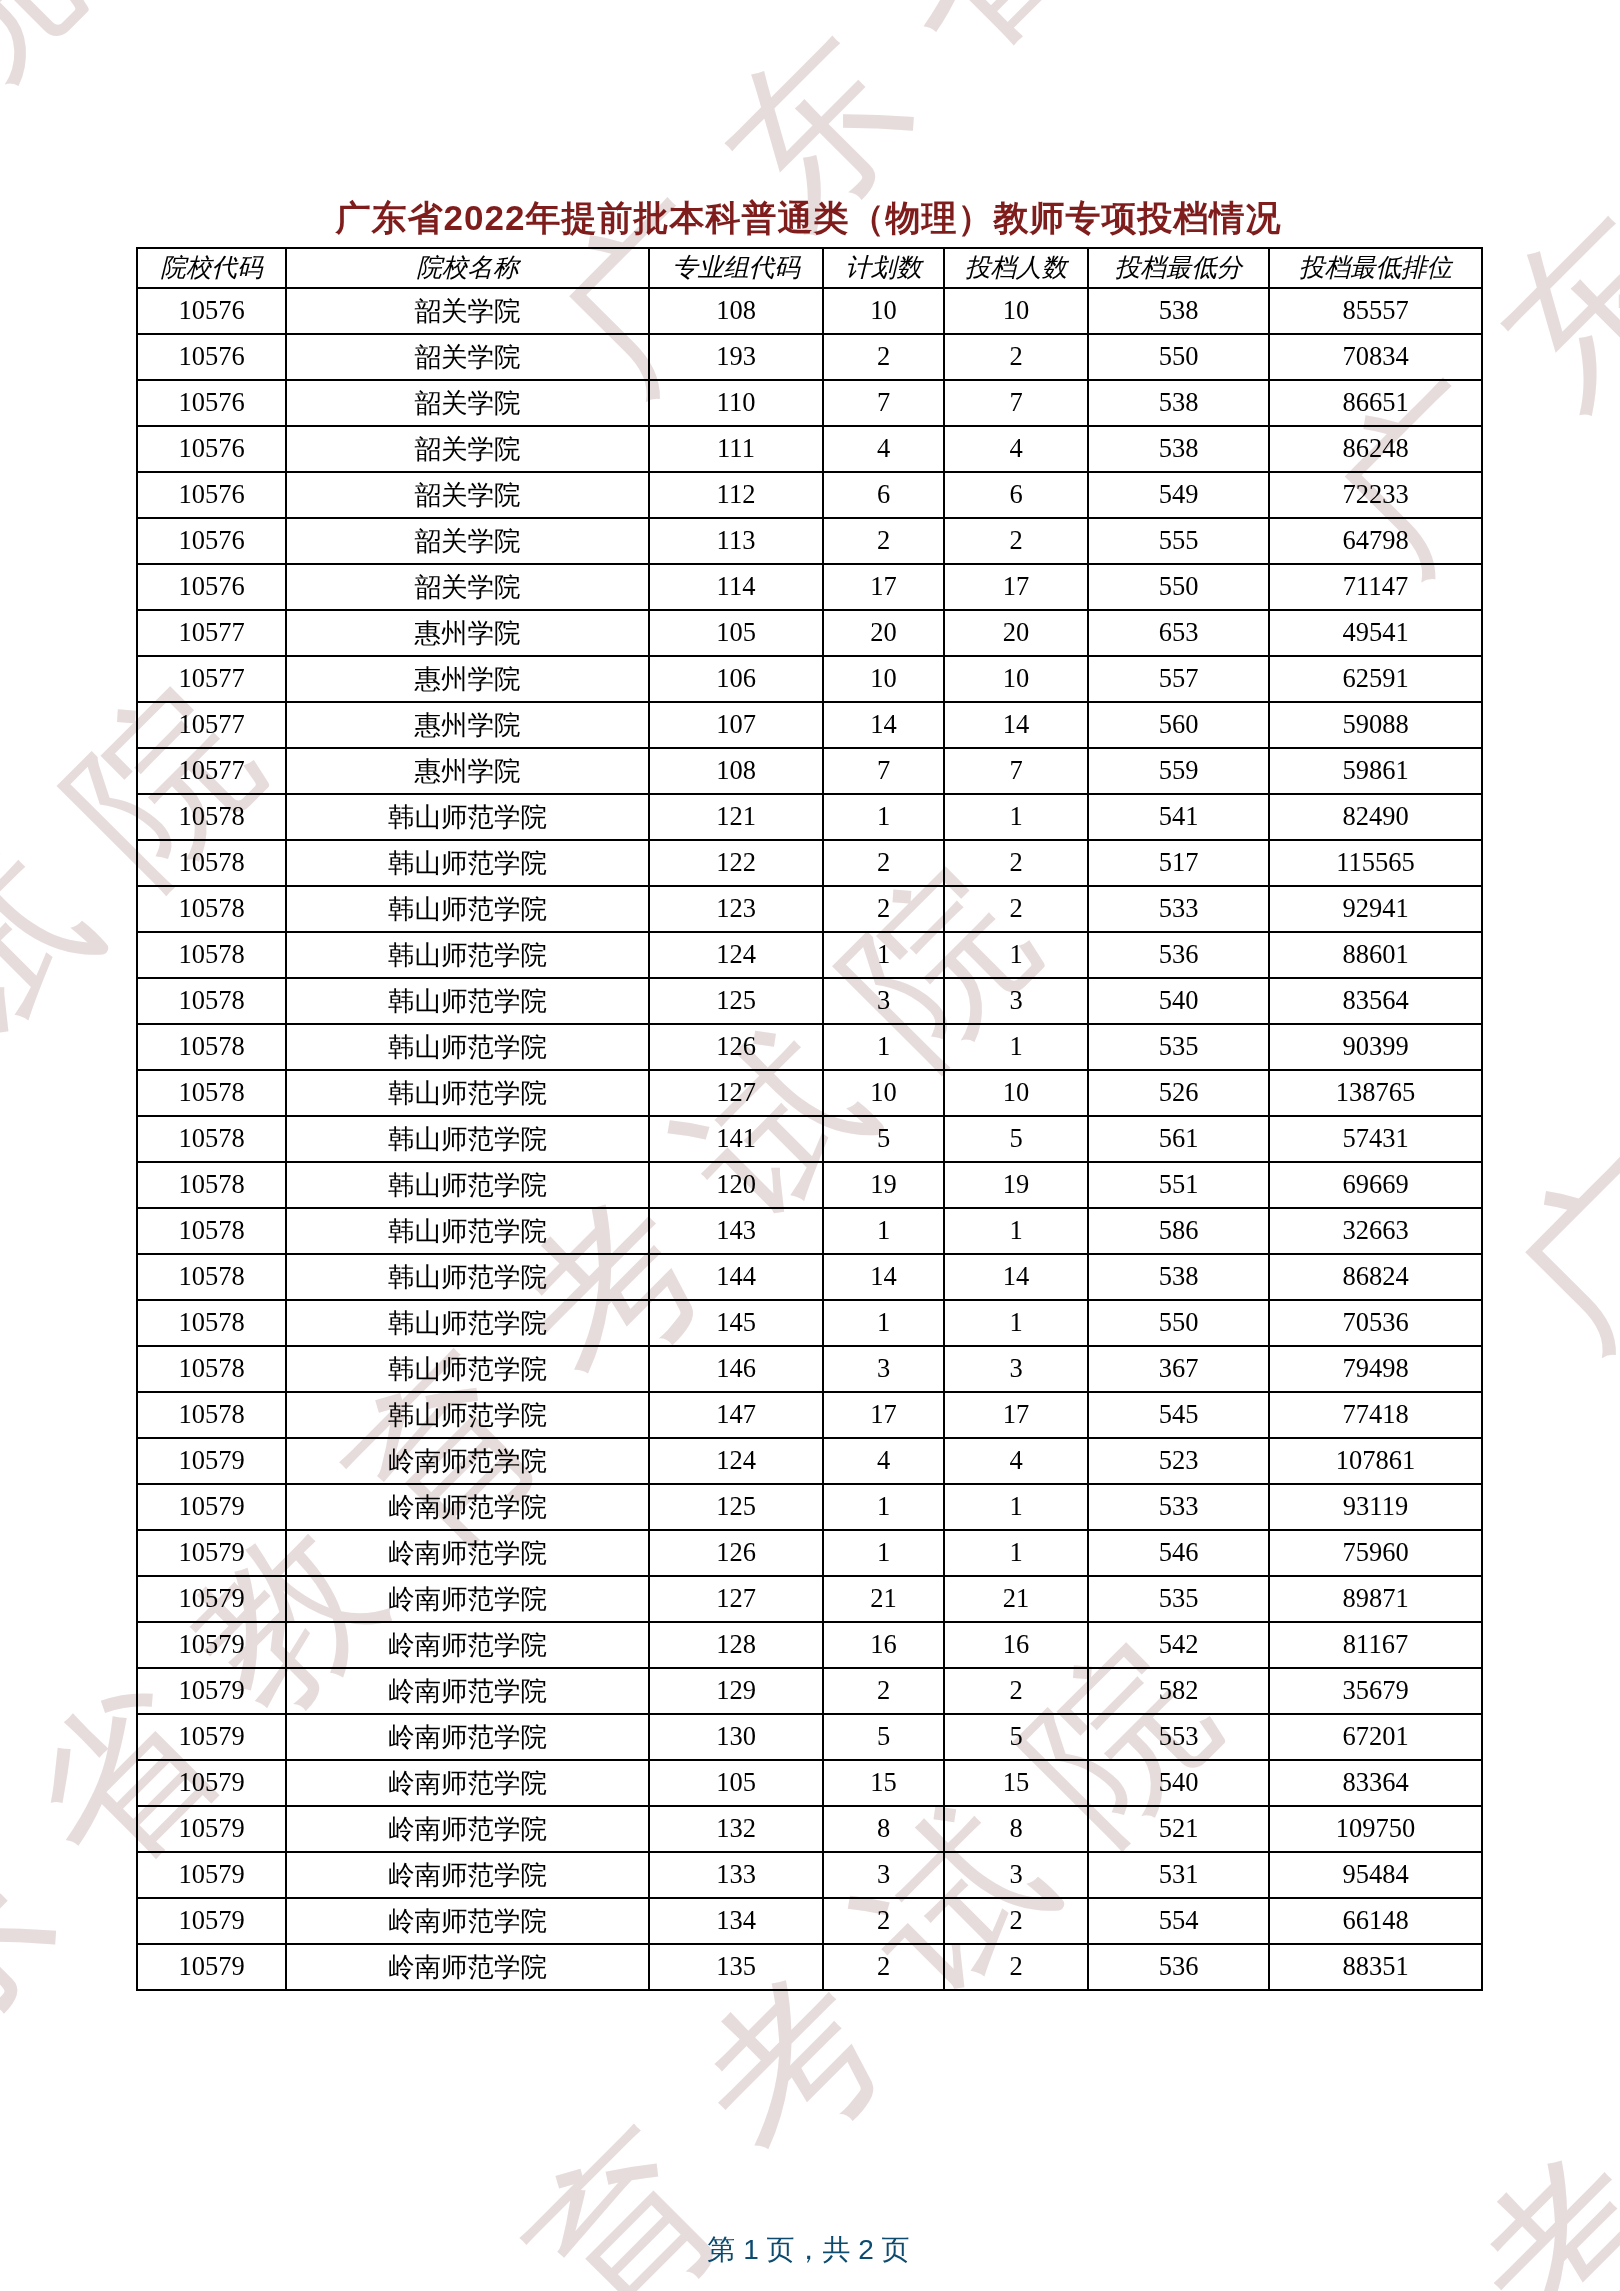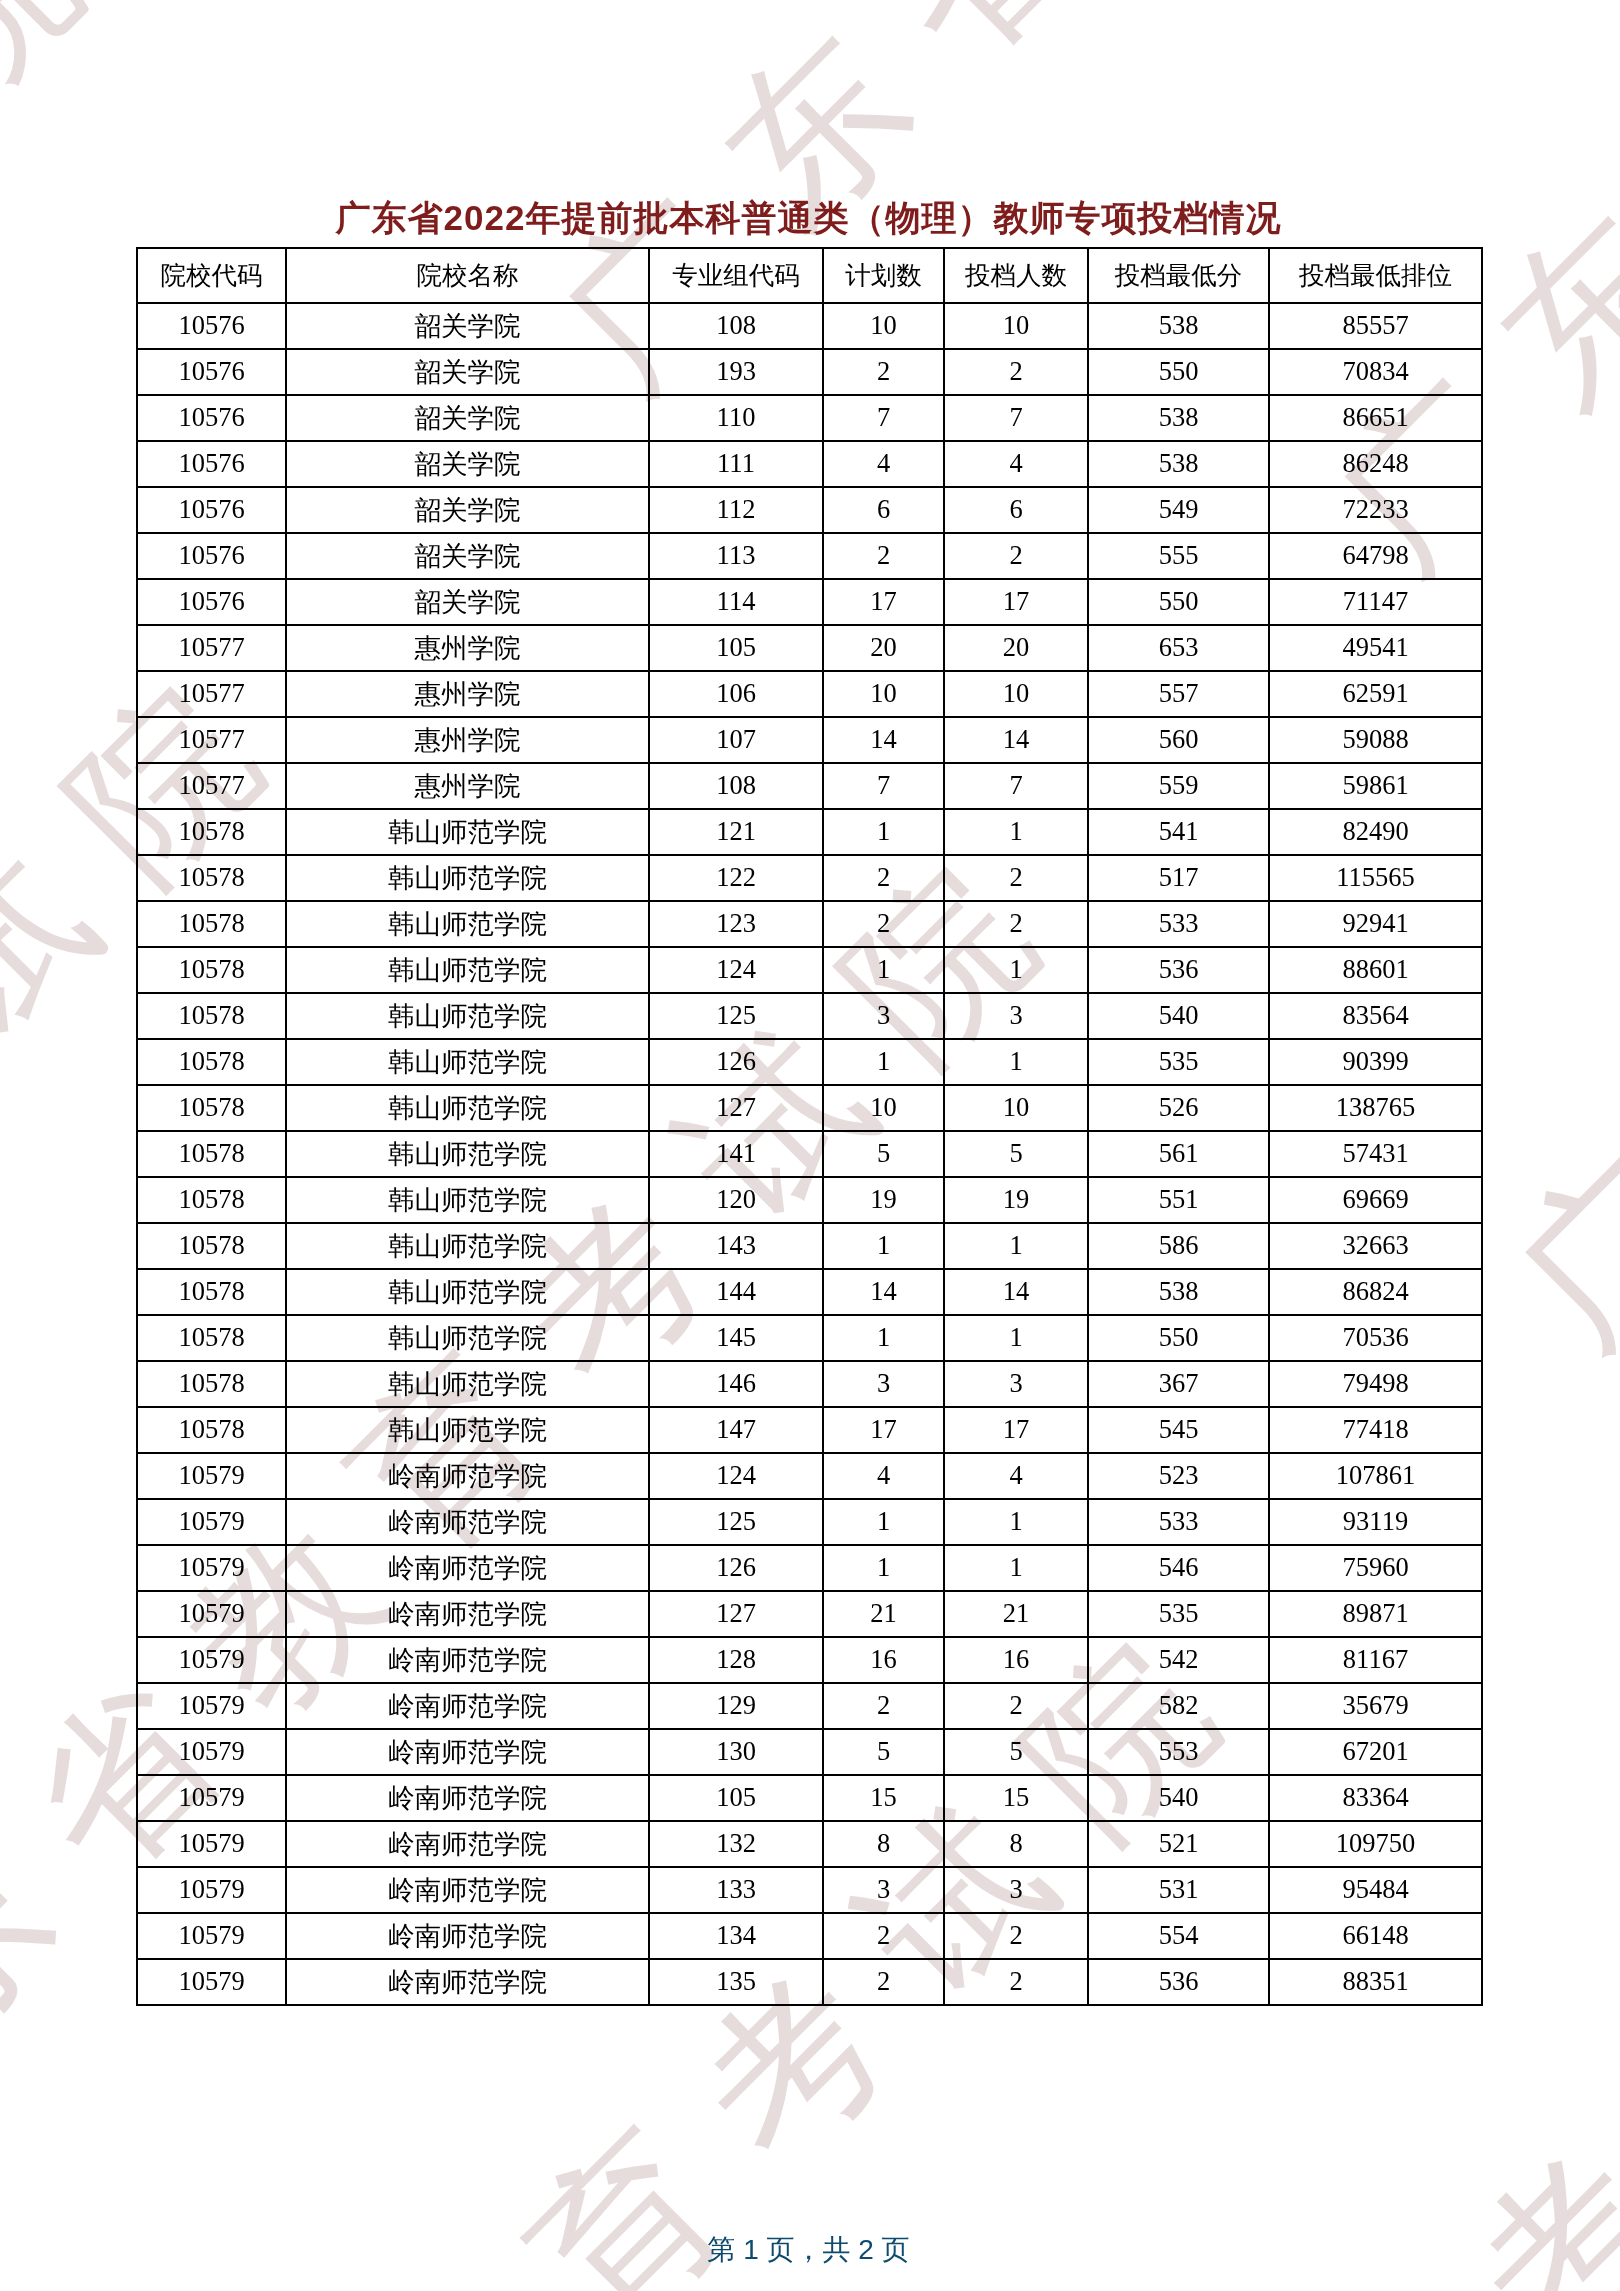"院校代码" table.results thead th { font-style: none -> italic; height: 55px -> 40px }
